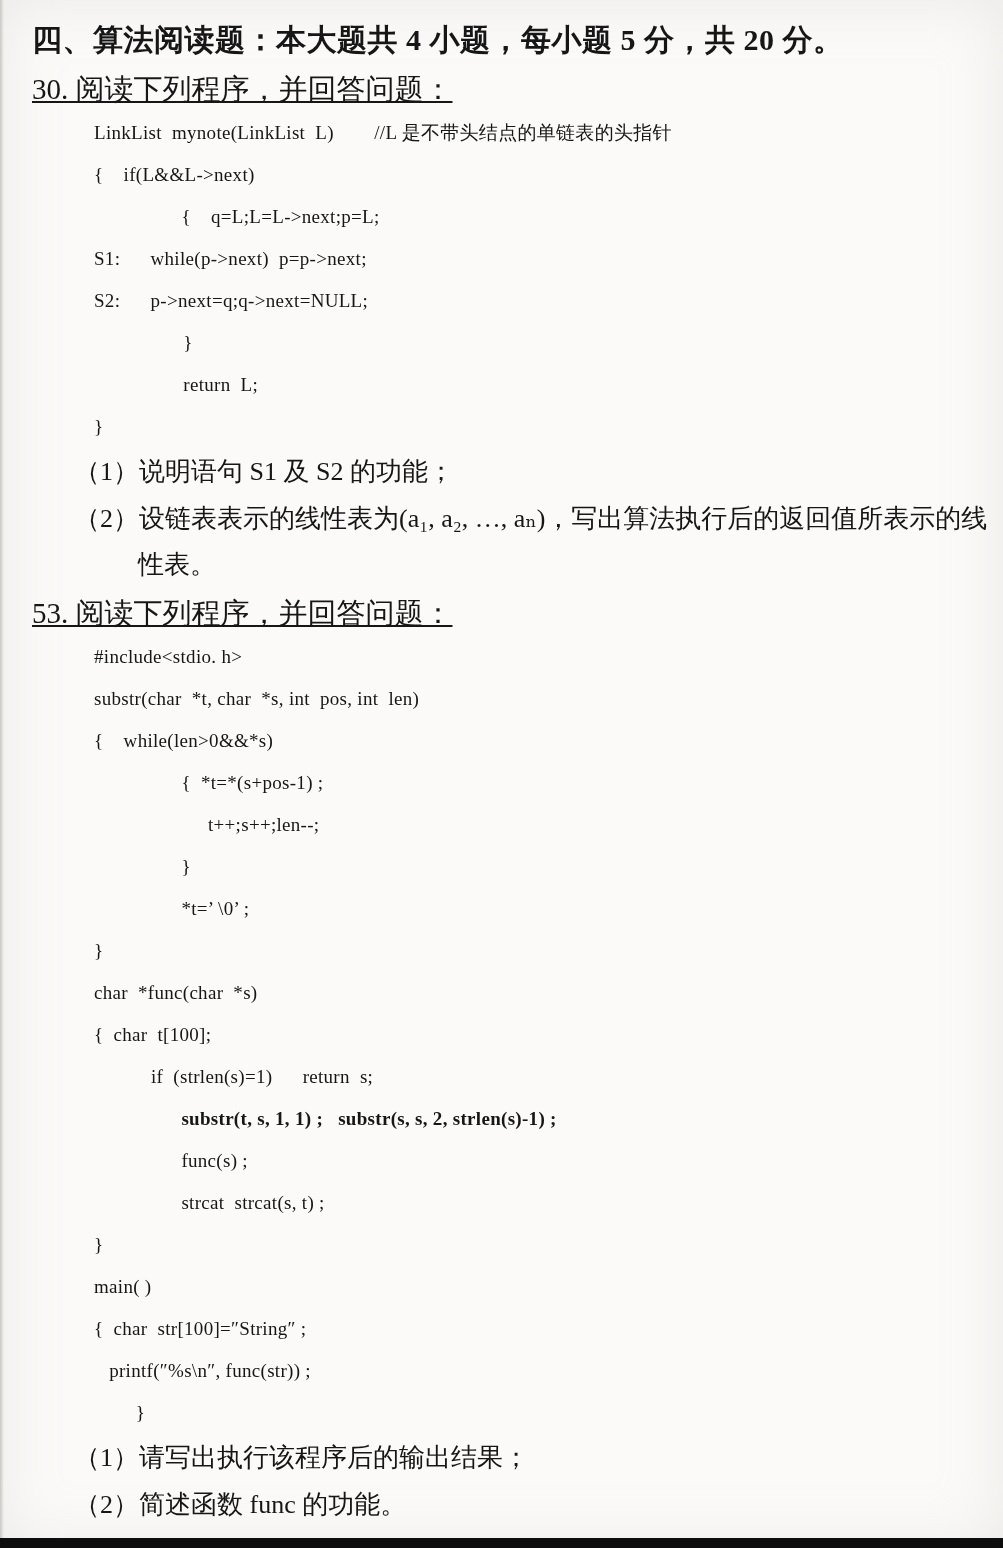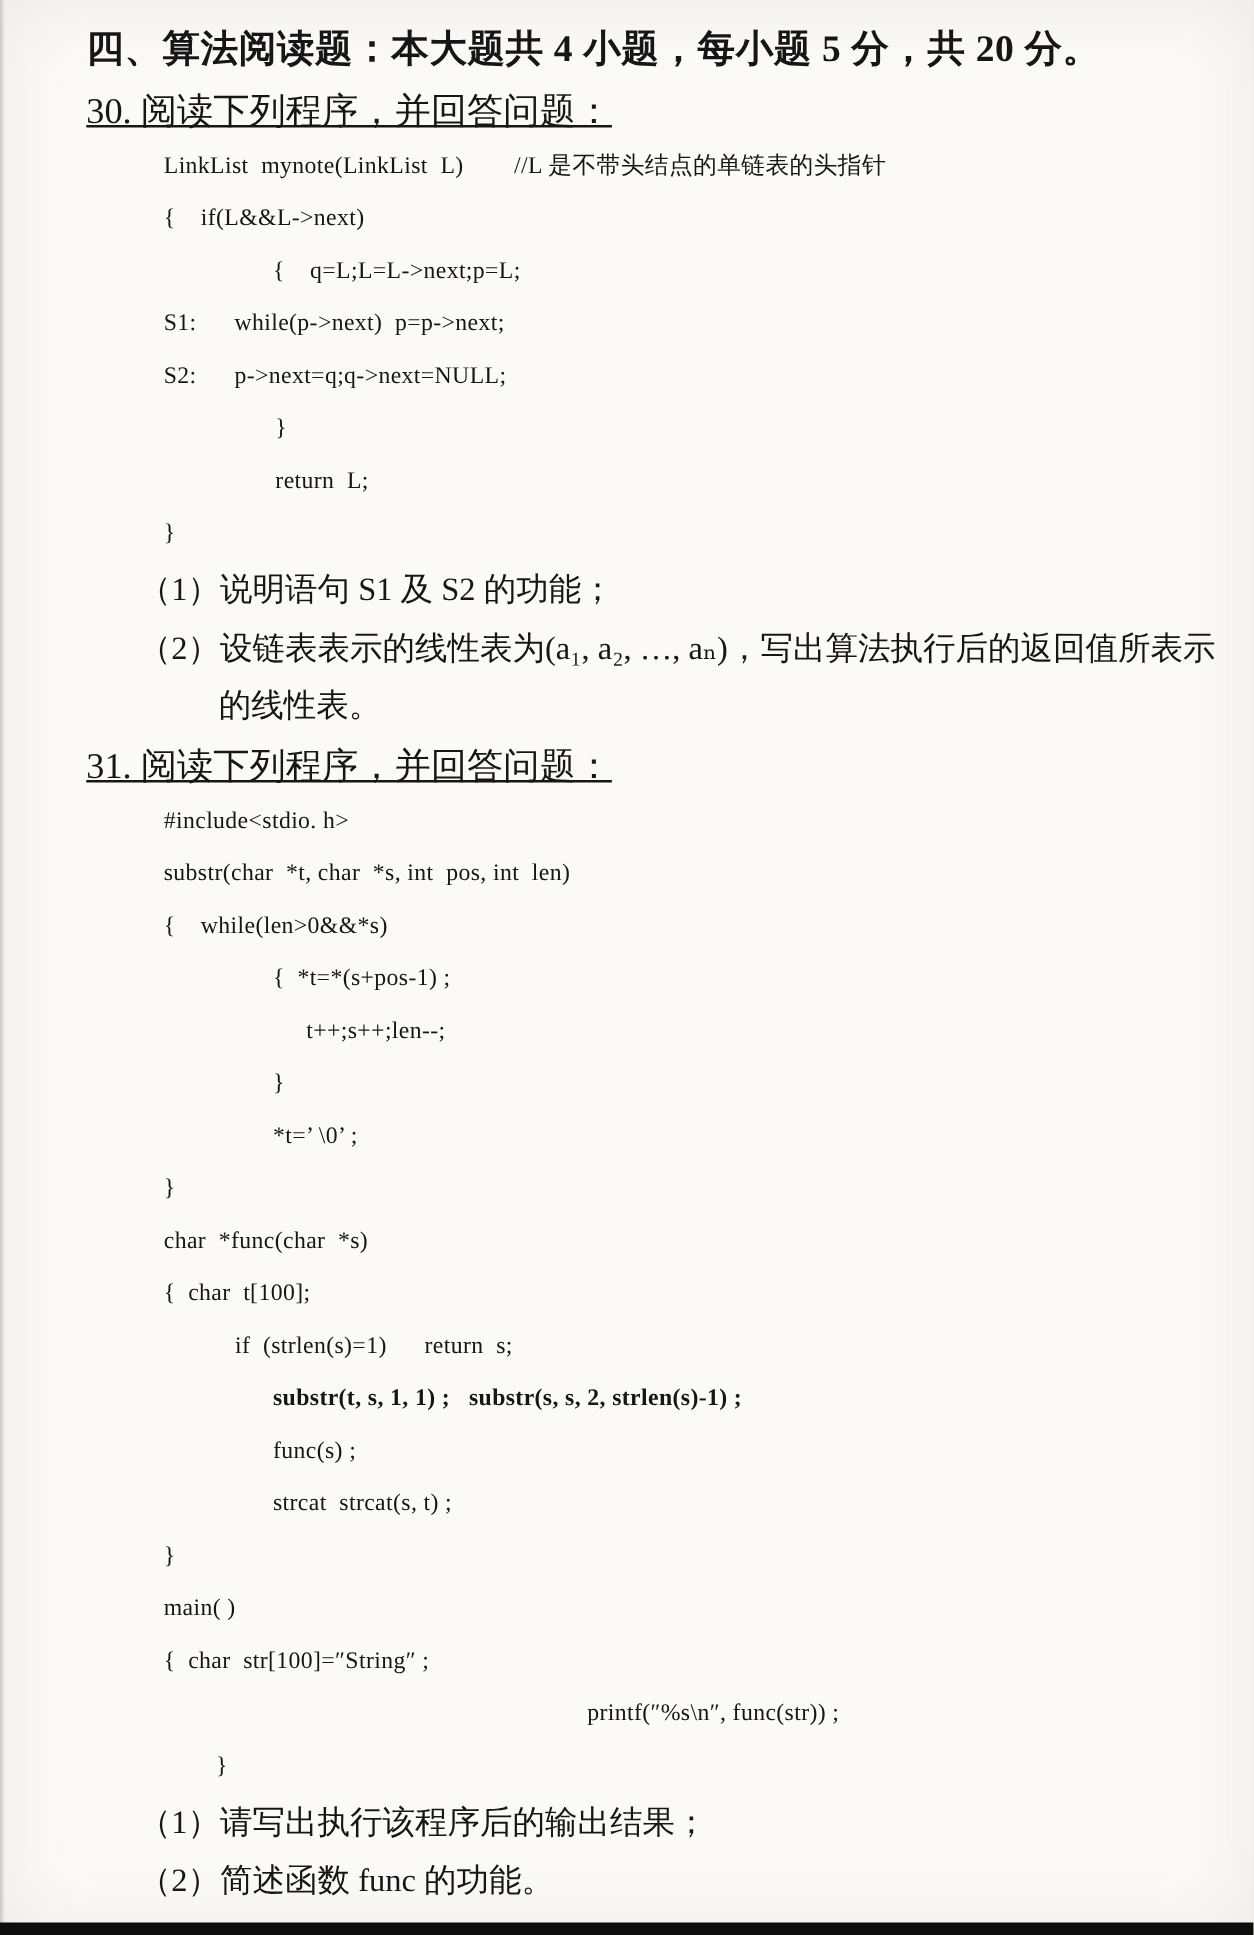"四、算法阅读题：本大题共 4 小题，每小题 5 分，共" .content { margin-left: 37px -> none }
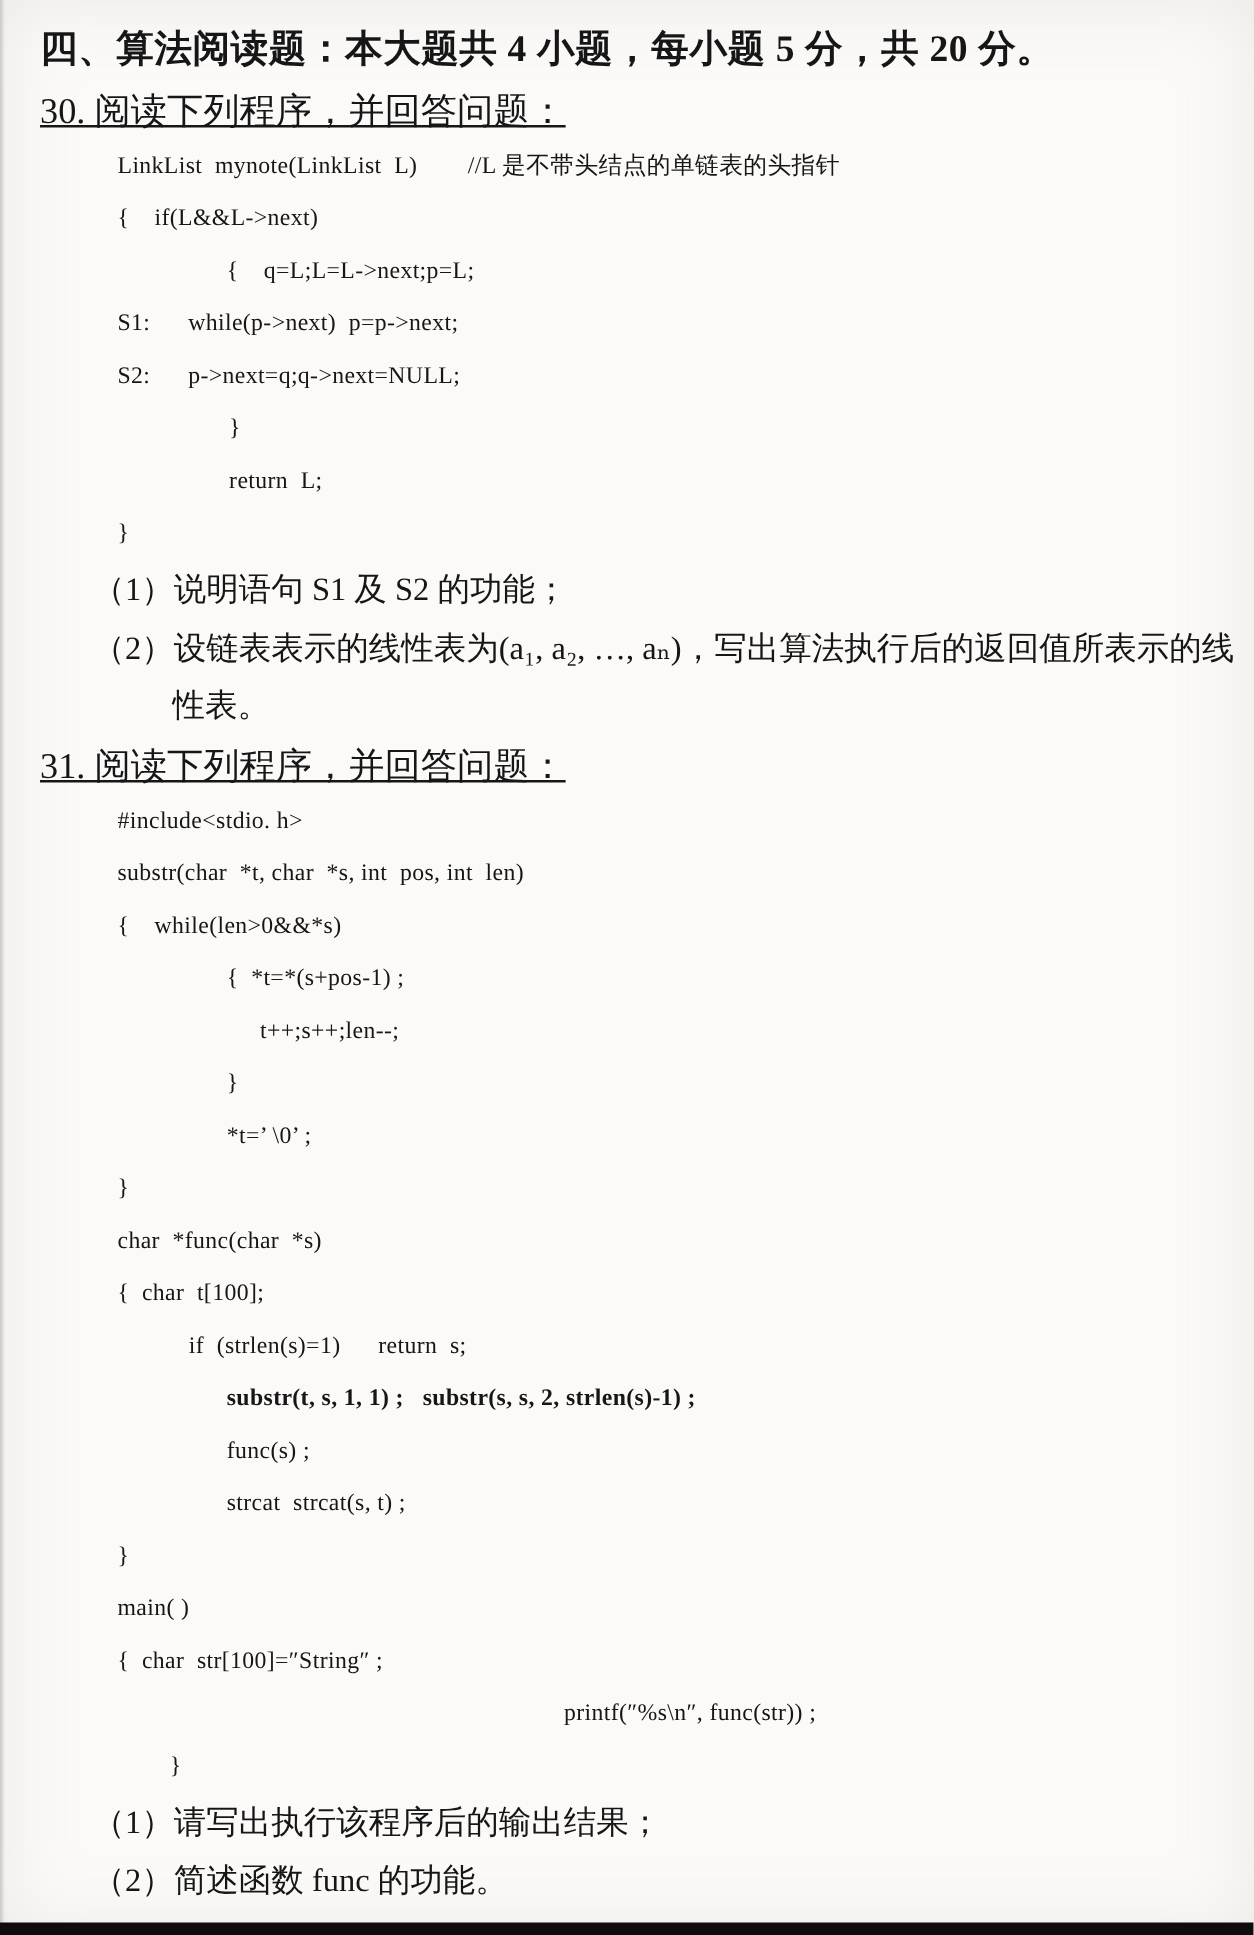"31. 阅读下列程序，并回答问题：" div.prompt { text: 31 -> 53 }
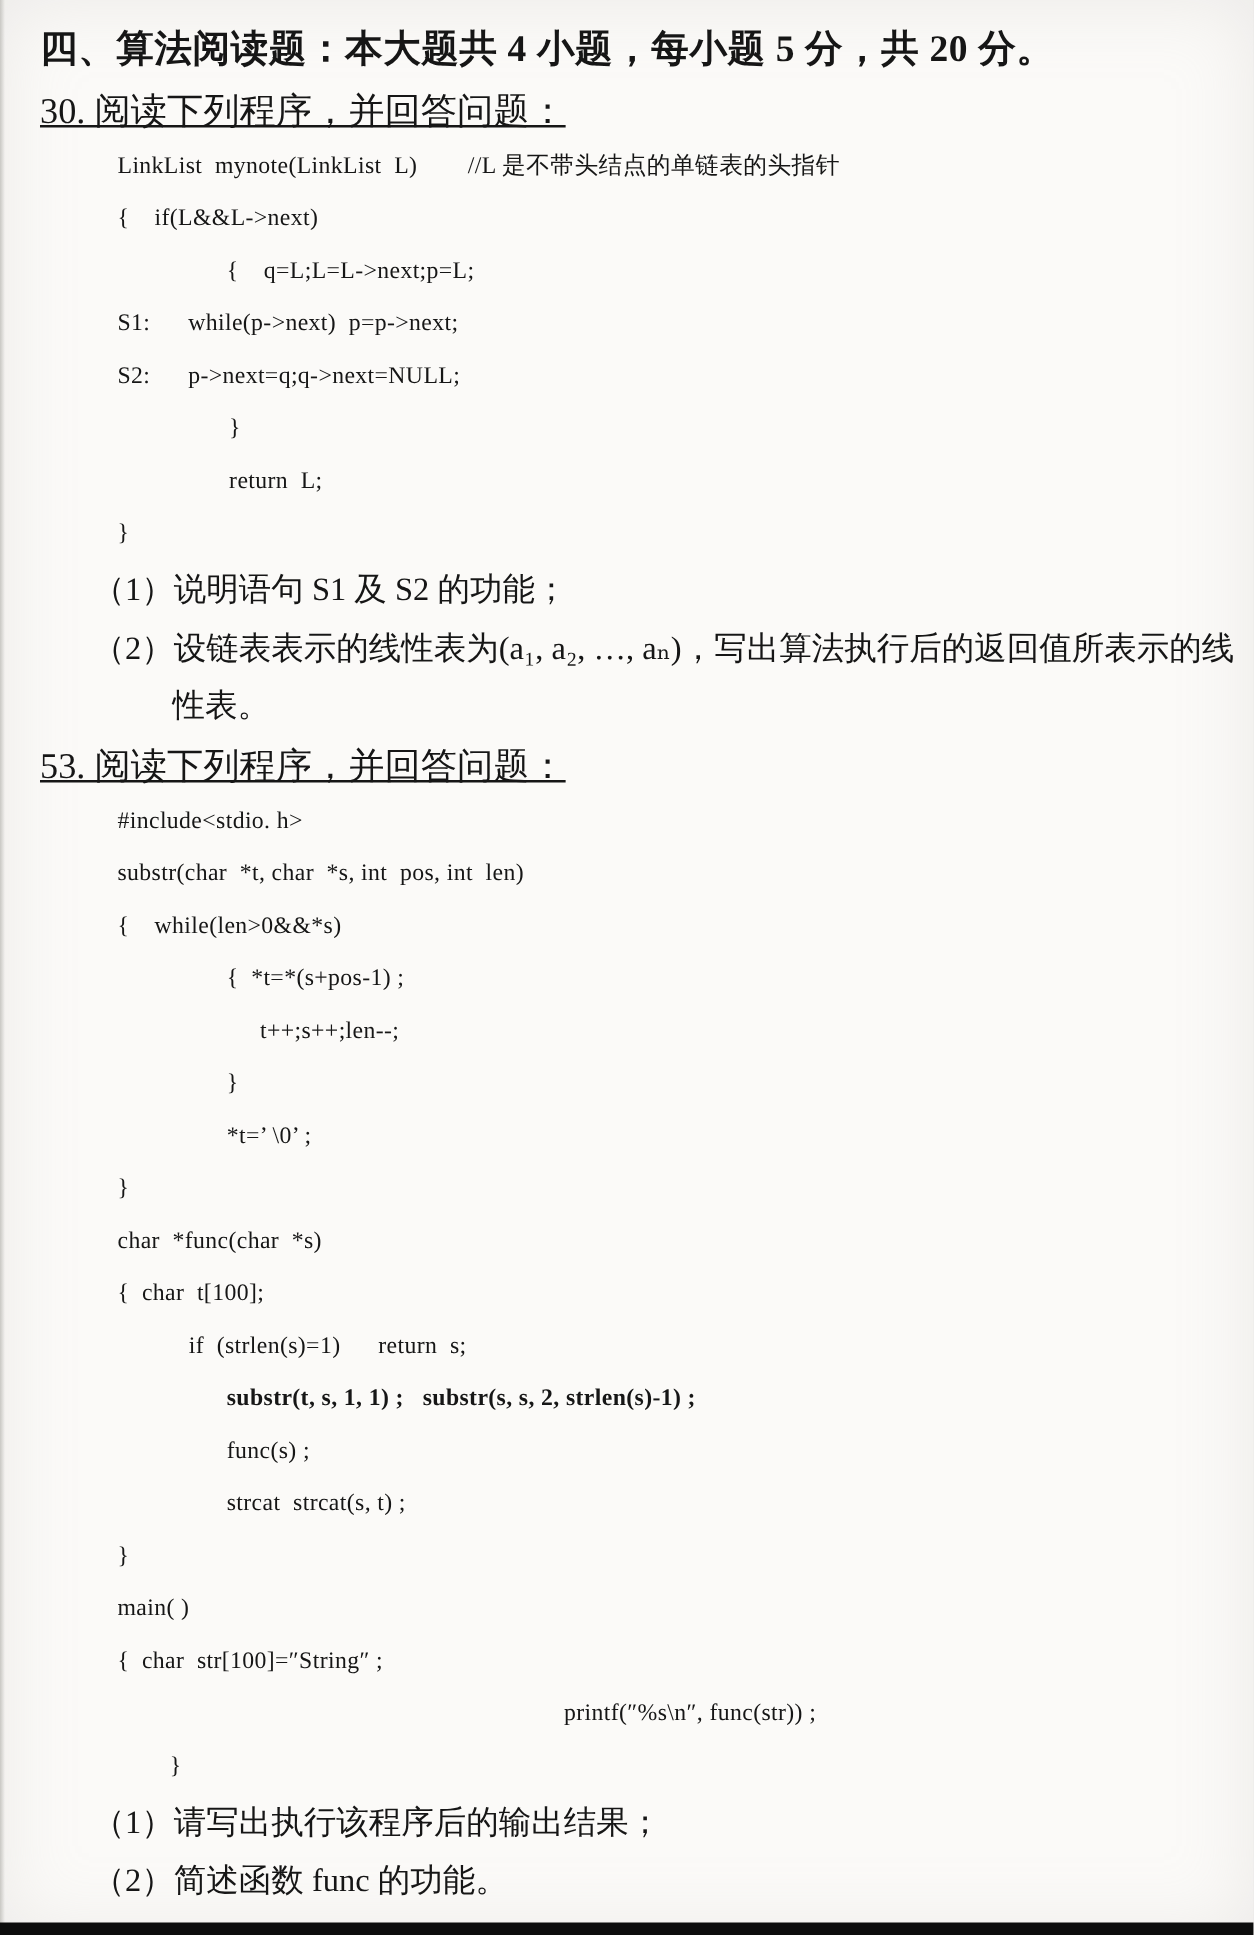"printf(″%s\n″, func(str)) ;" div.code-line { text-align: center -> none }
